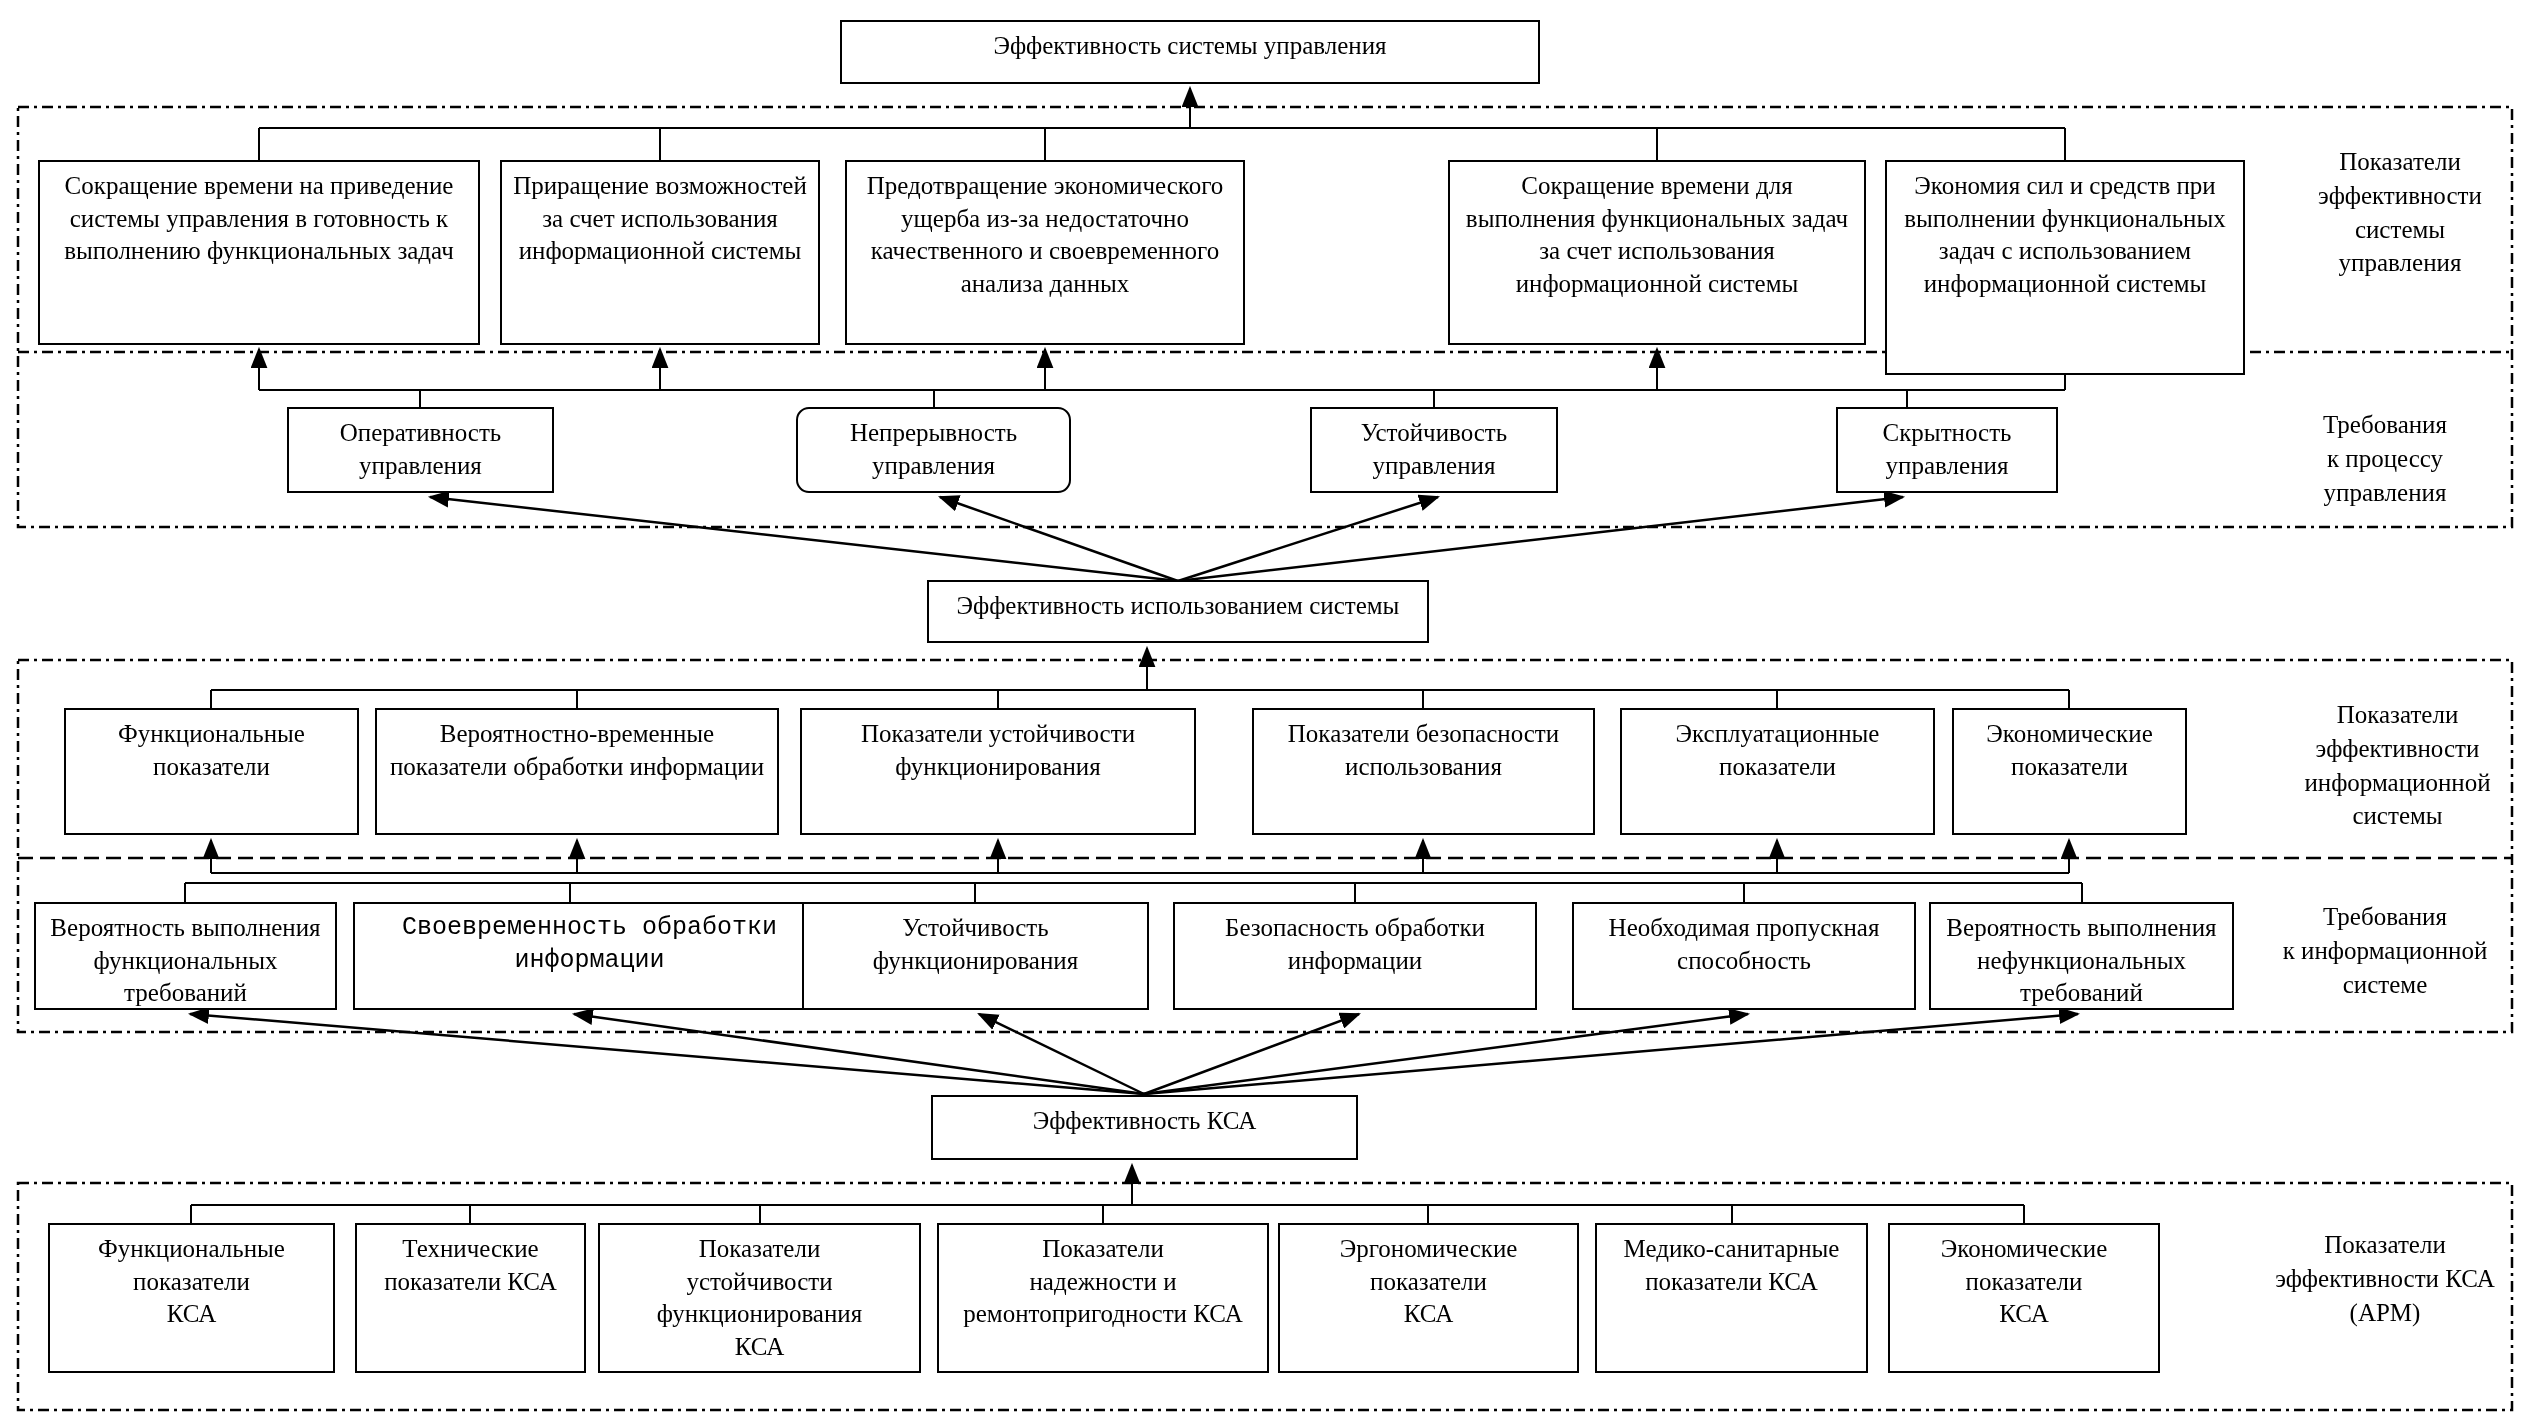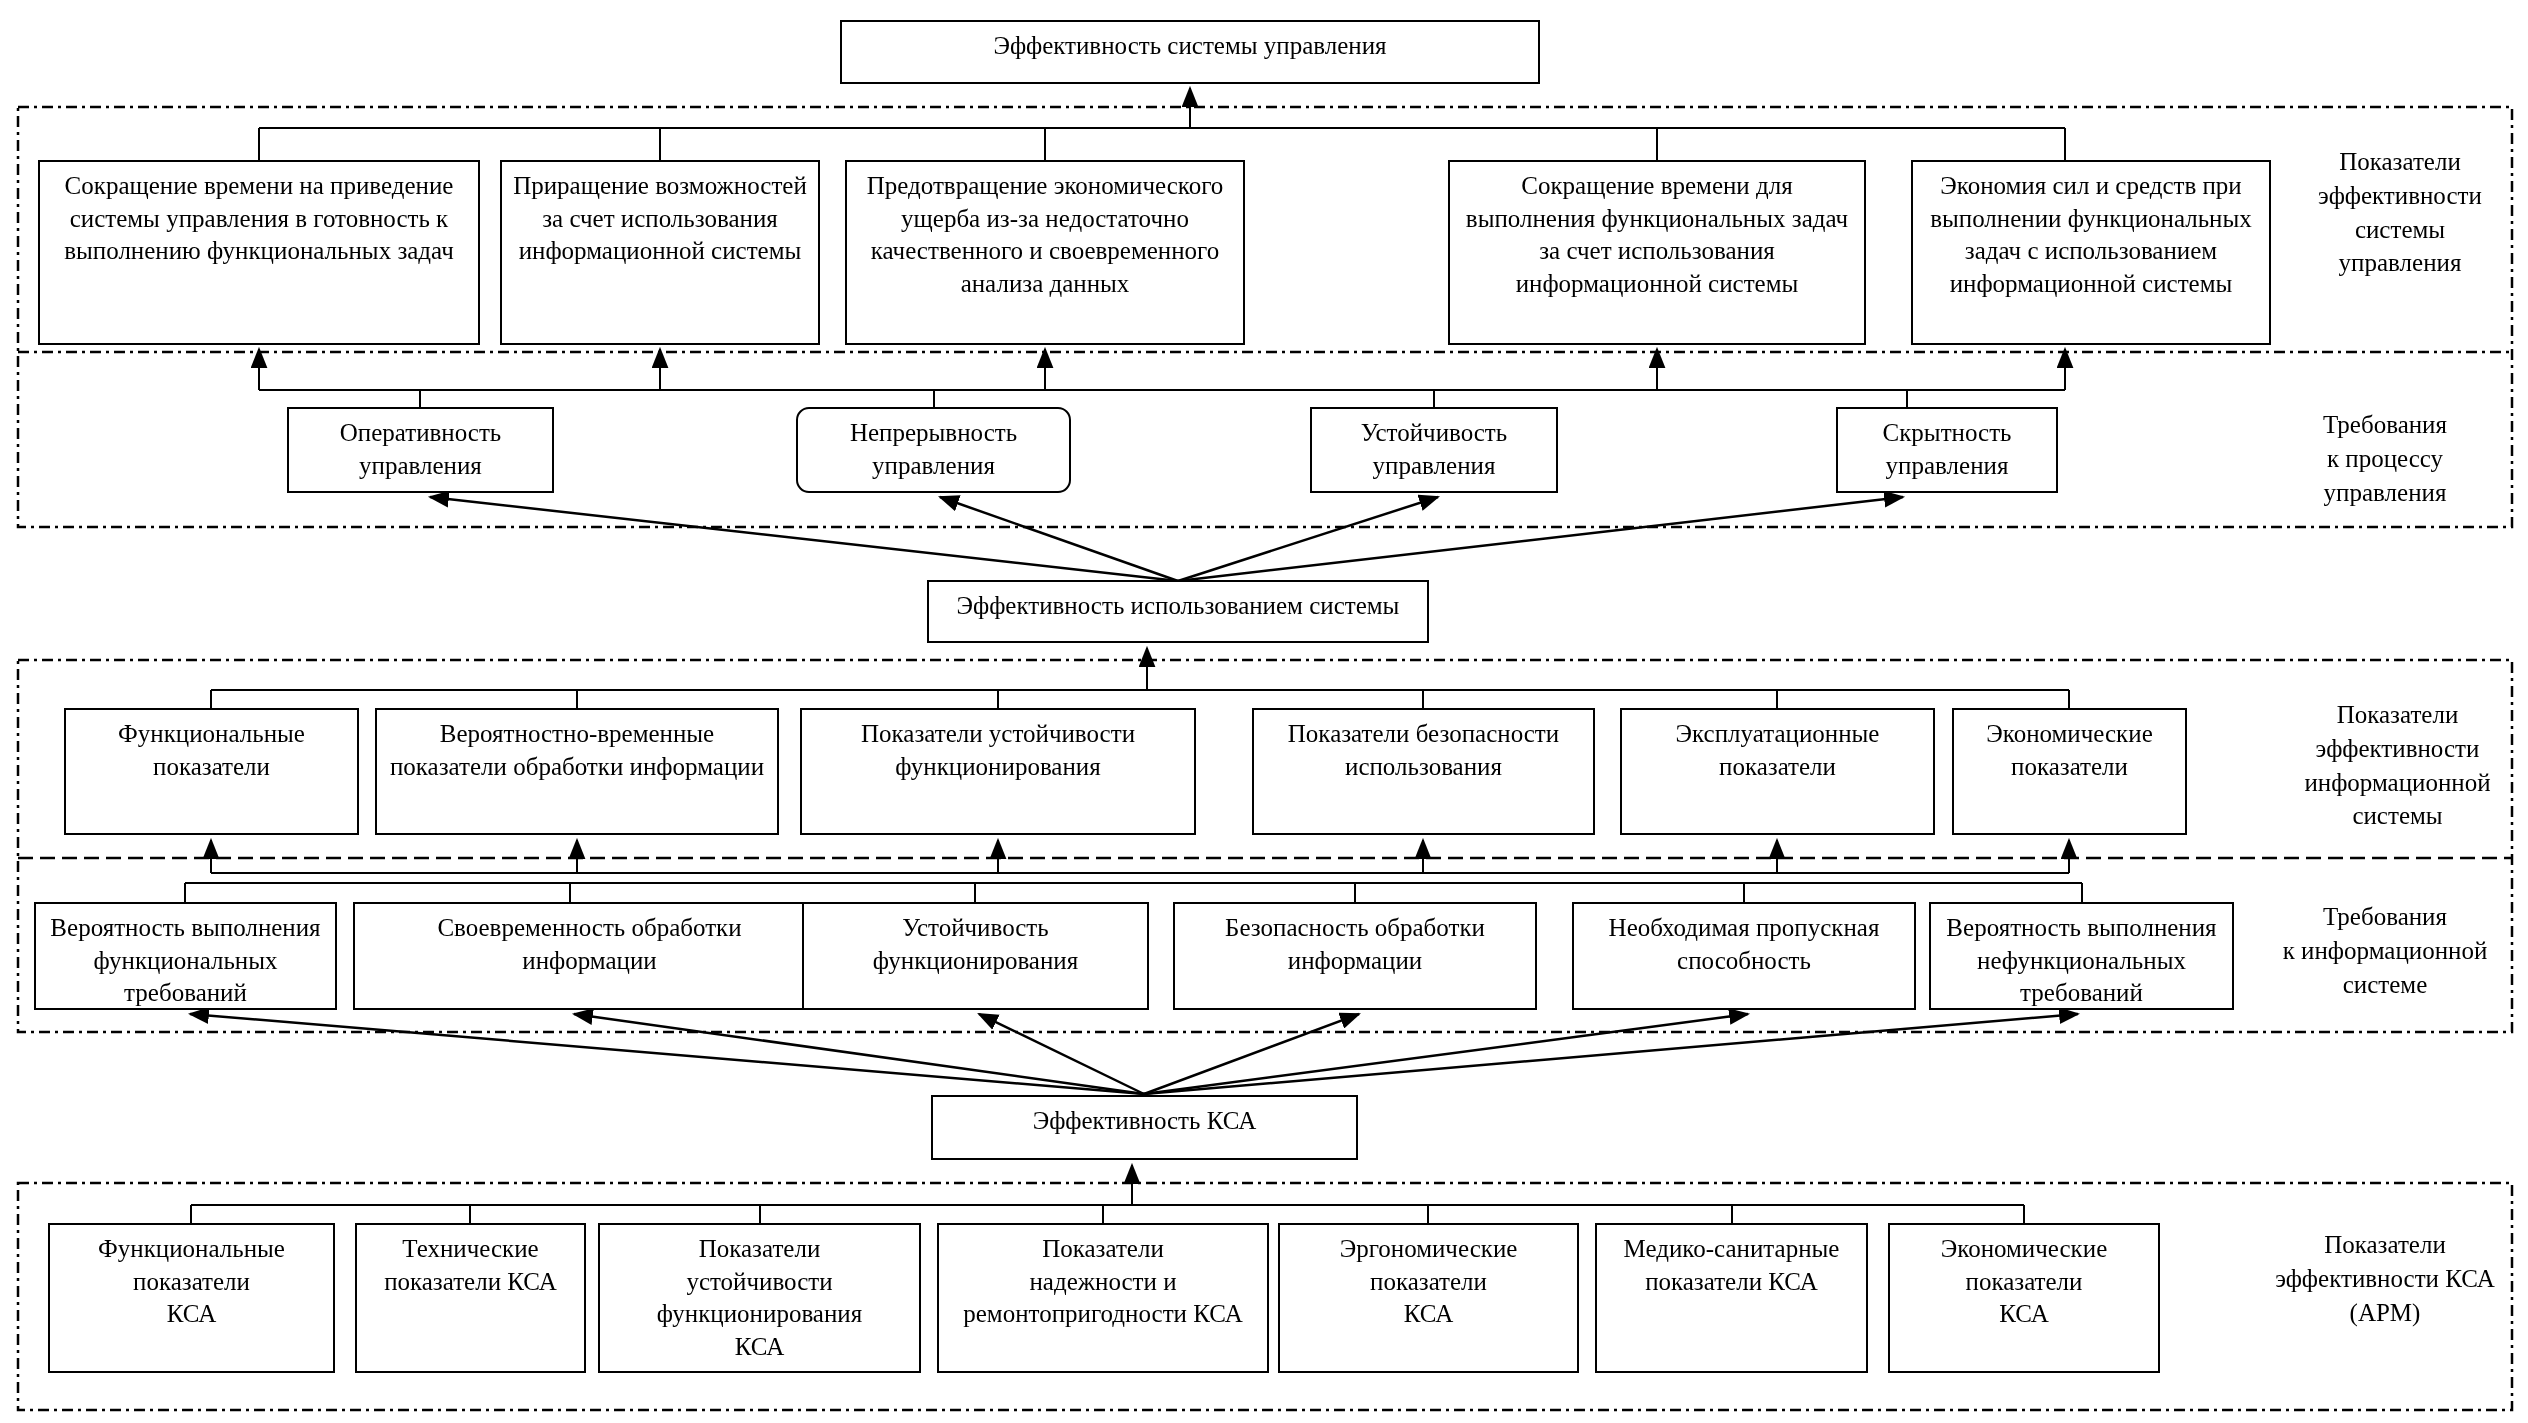"Экономия сил и средств при" div.node { height: 185px -> 215px; margin-left: 26px -> none }
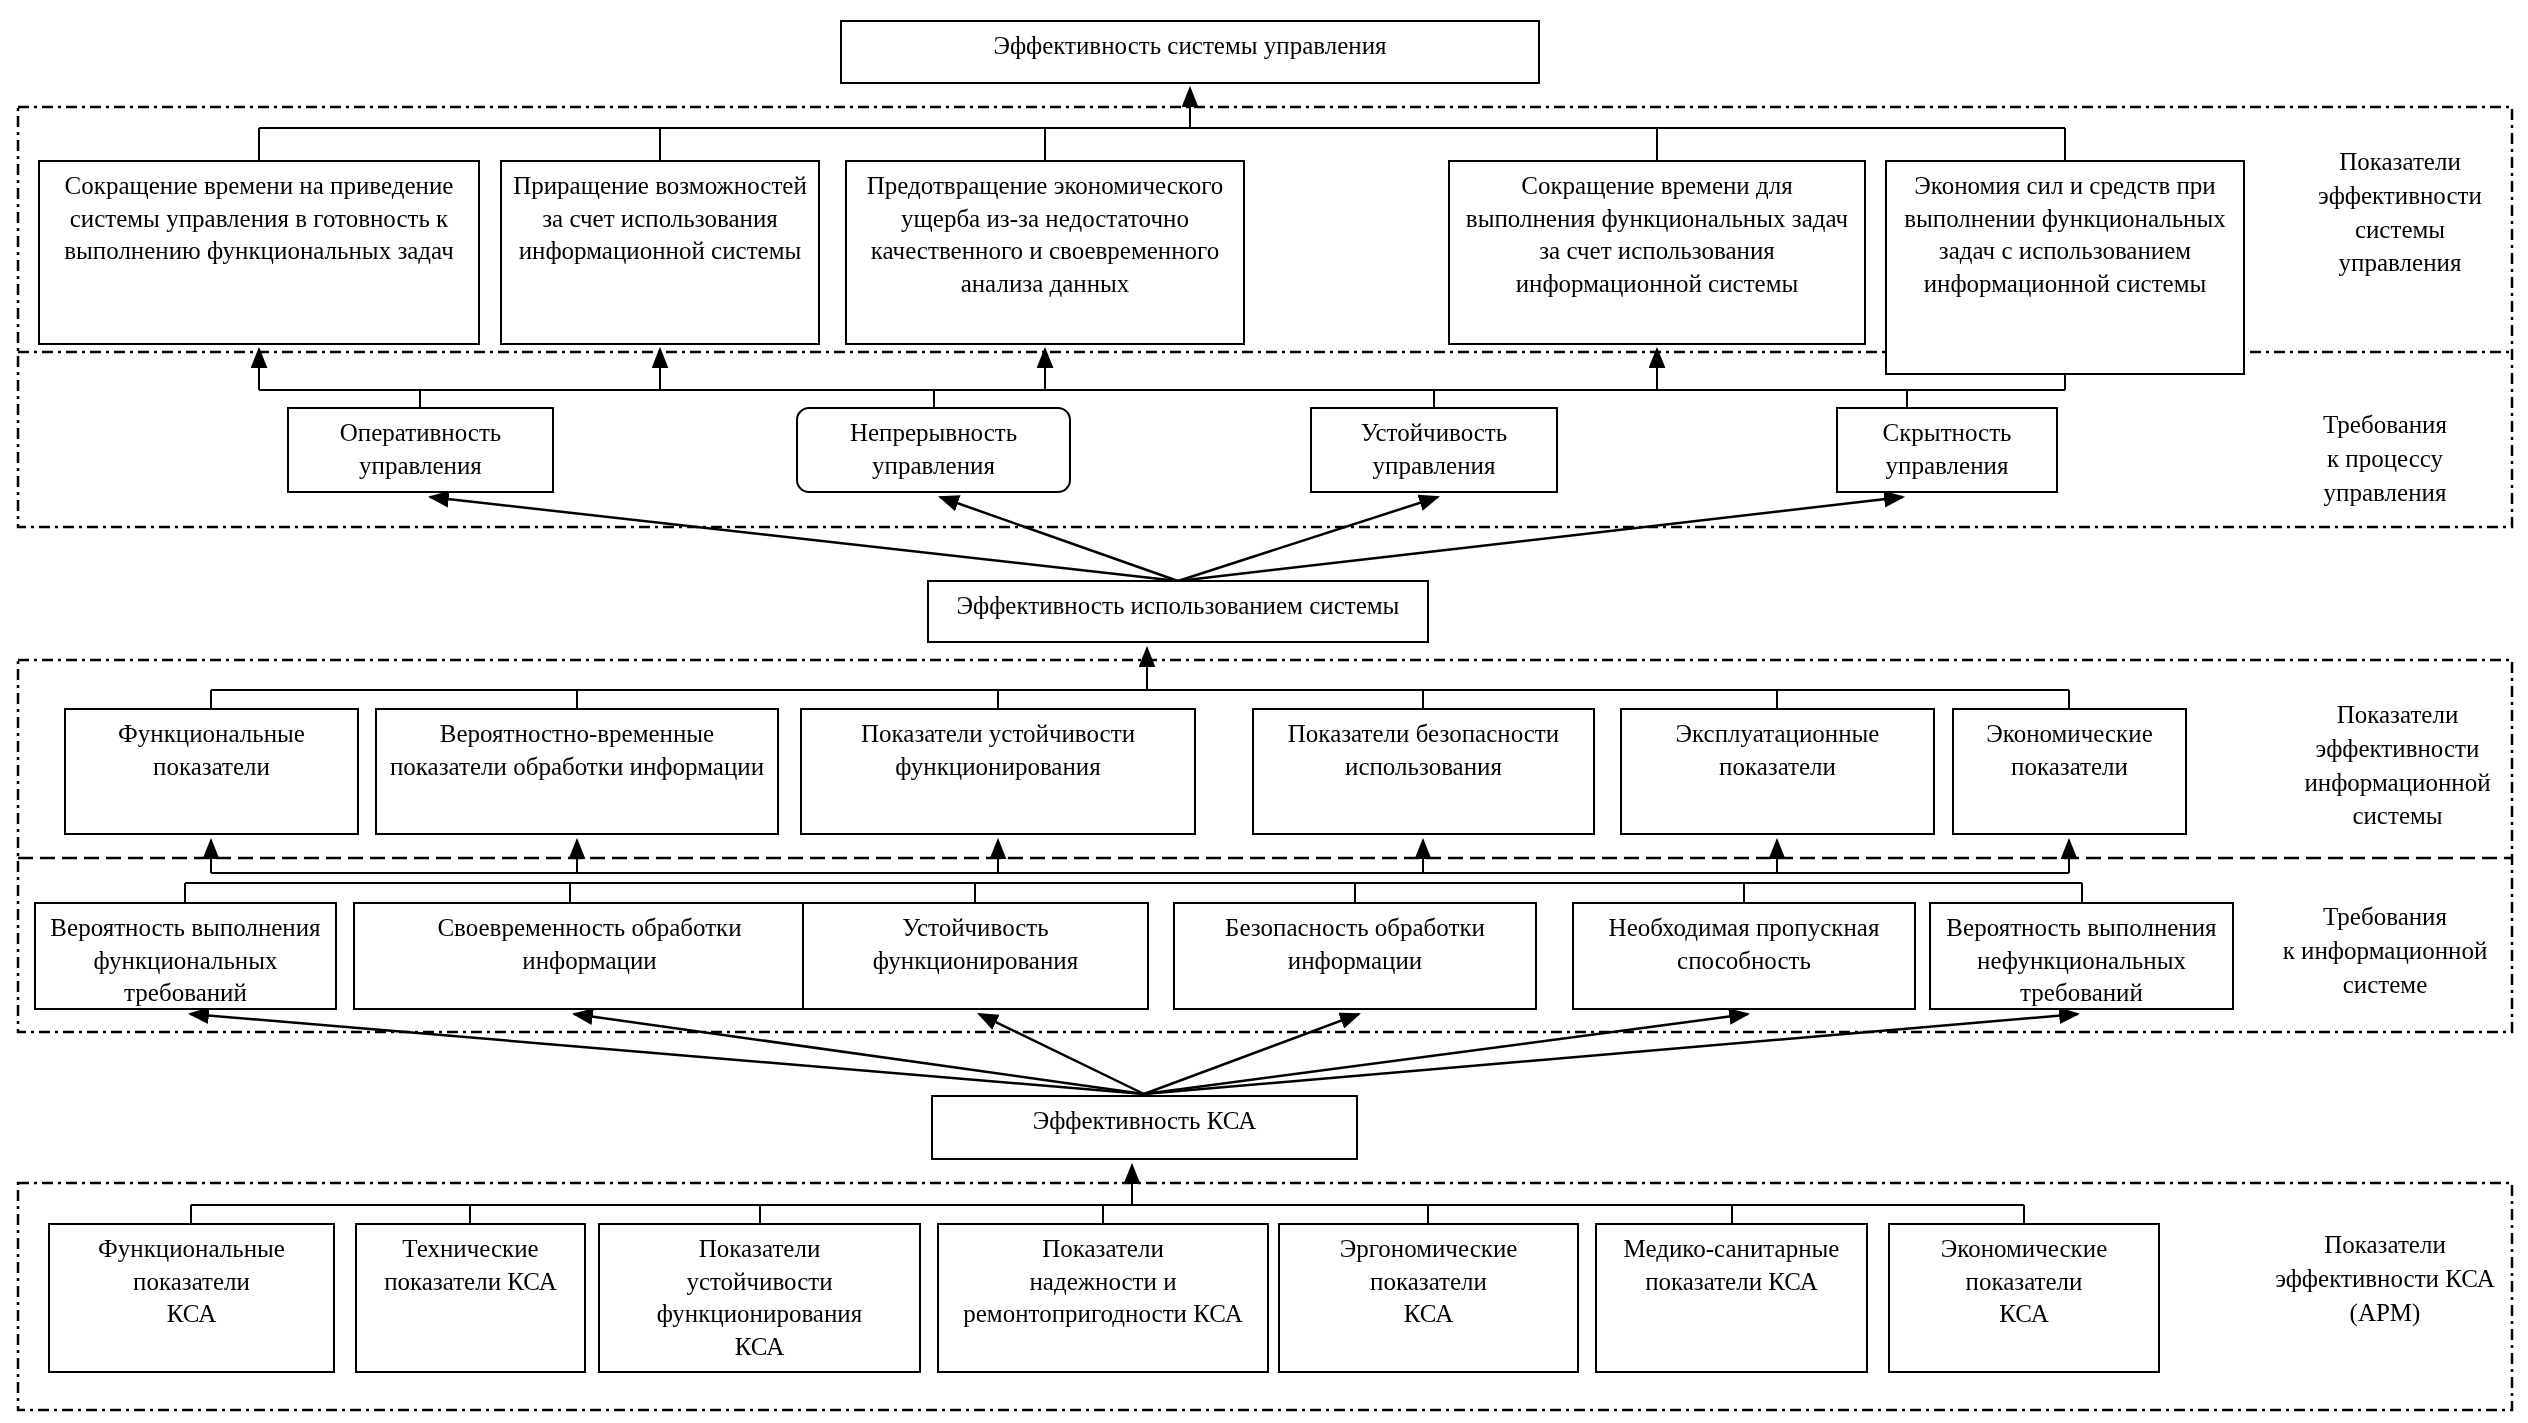"Своевременность обработки" div.node { font-family: none -> Liberation Mono, monospace }
